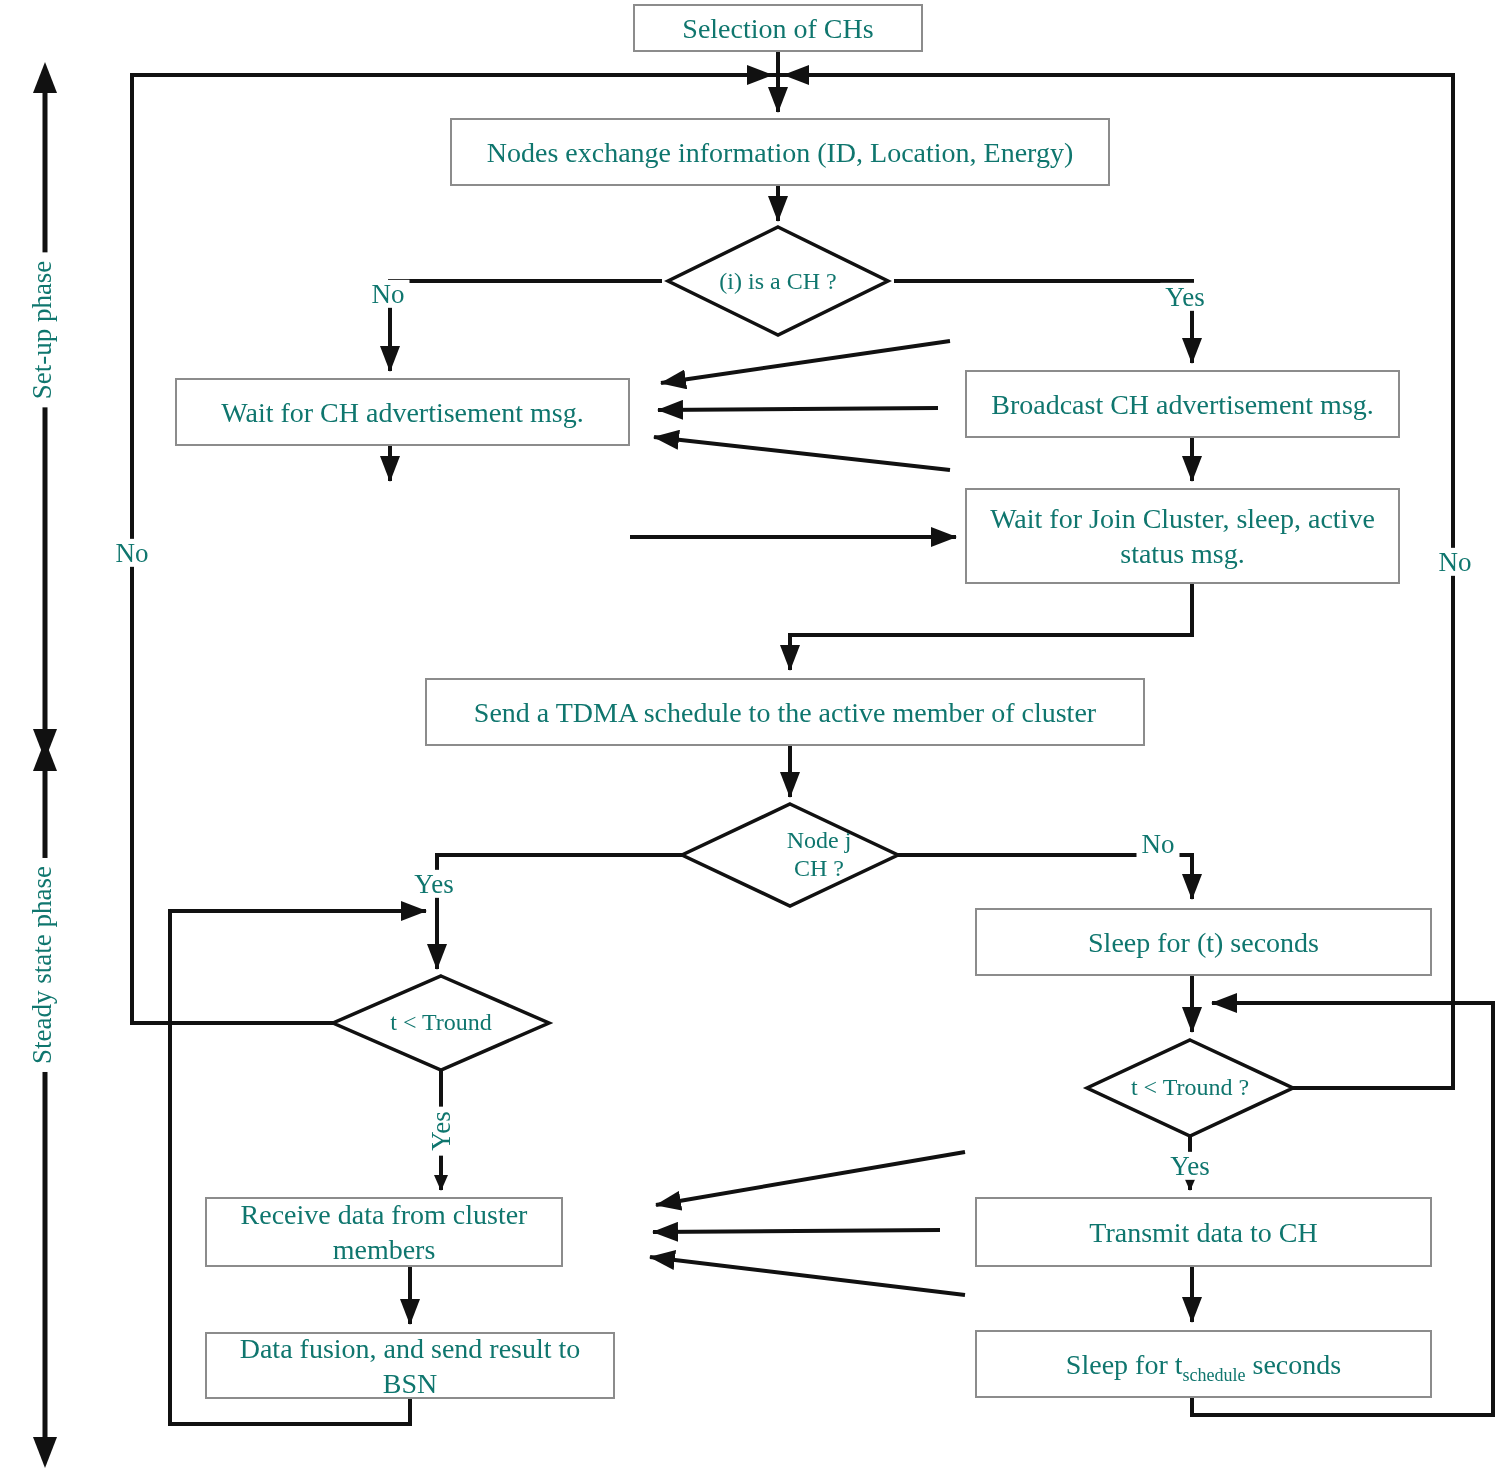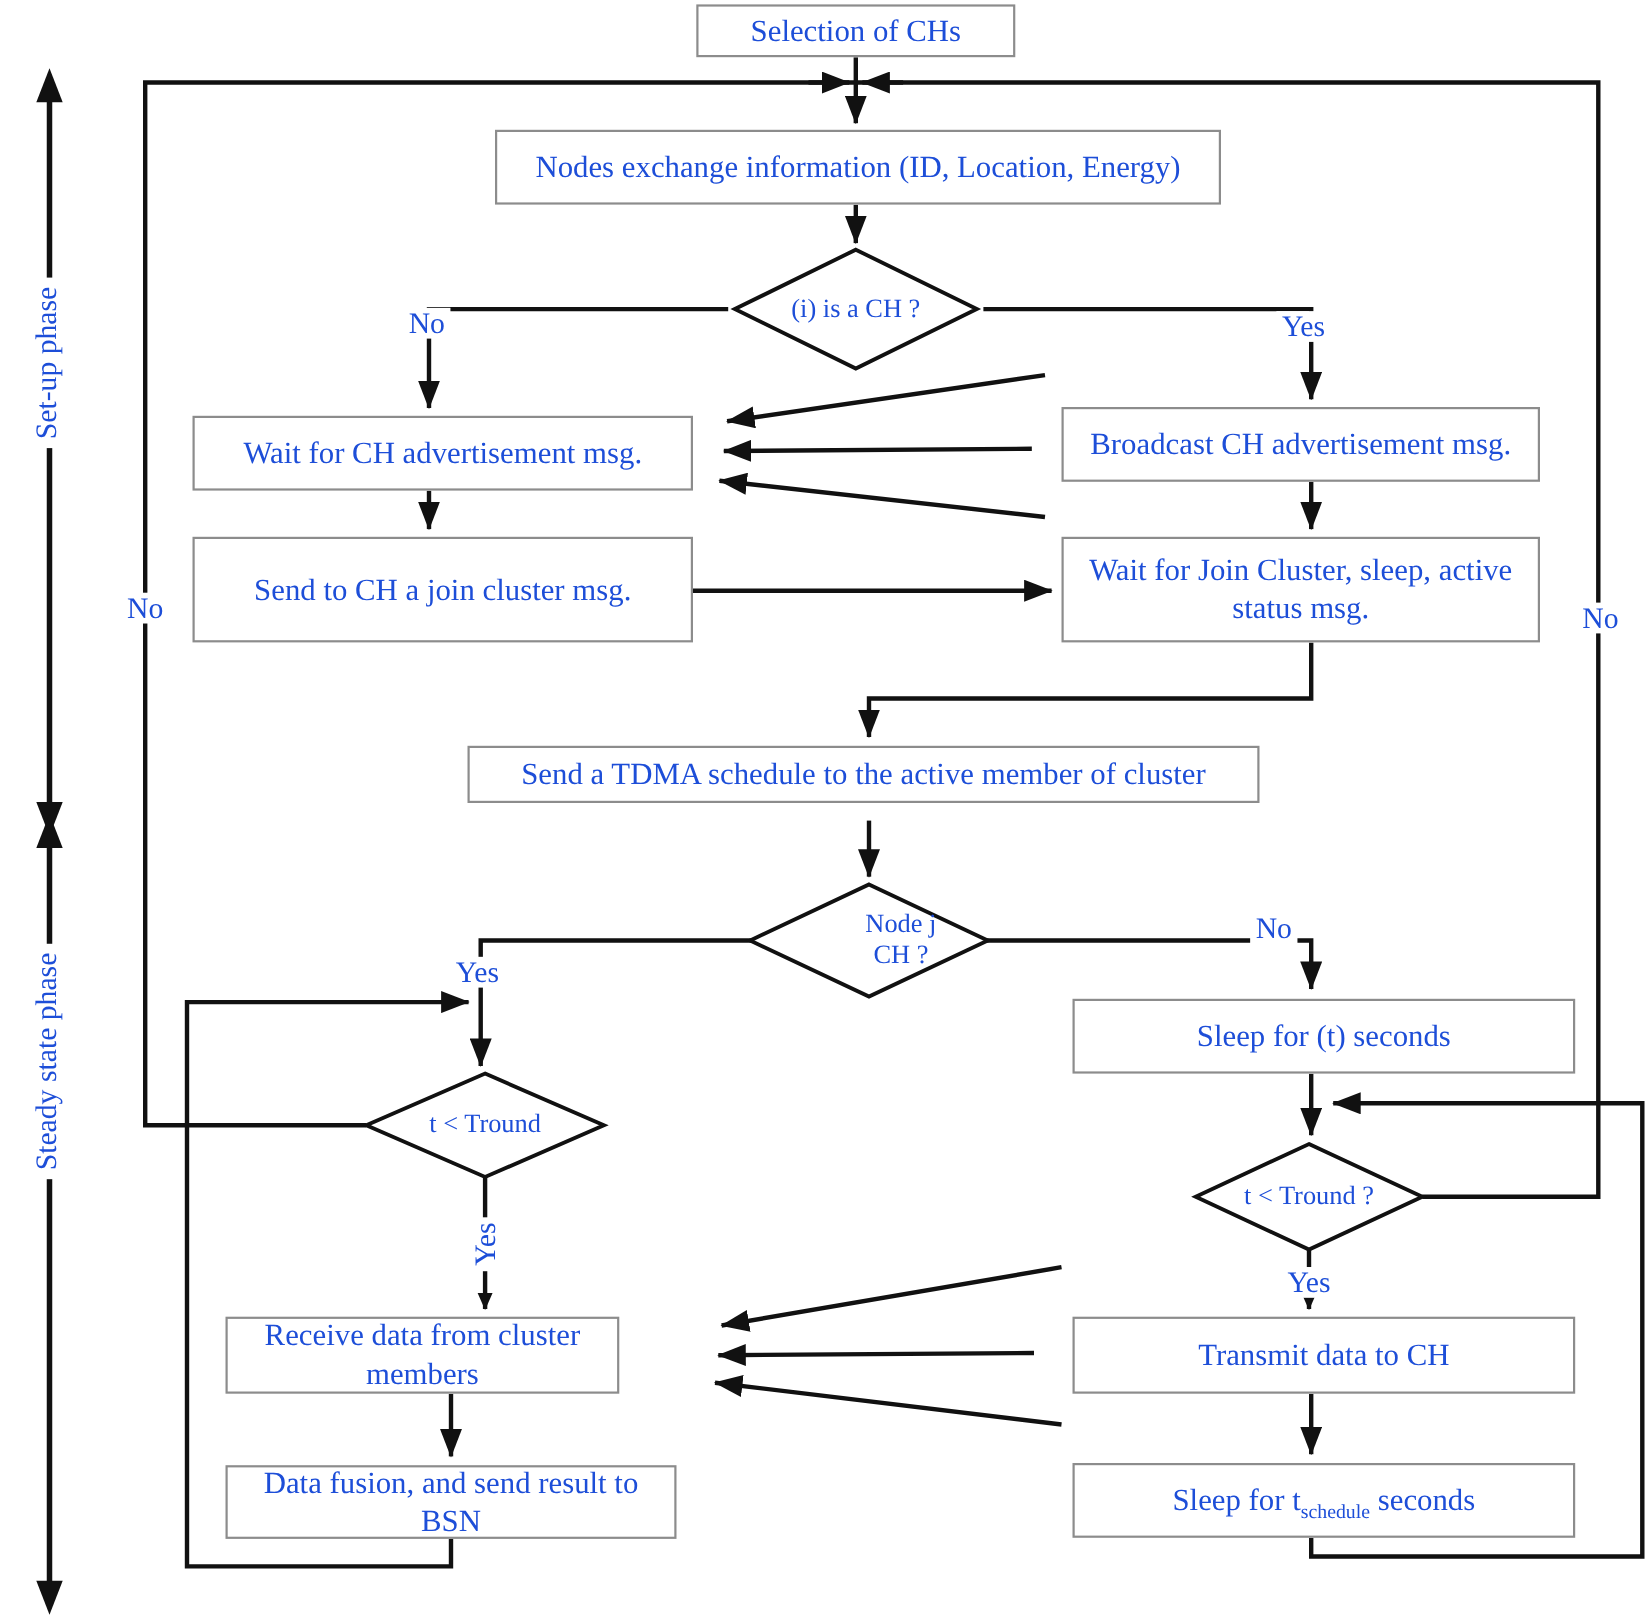"Selection of CHs" #stage { color: #1d4ed8 -> #0f766e }
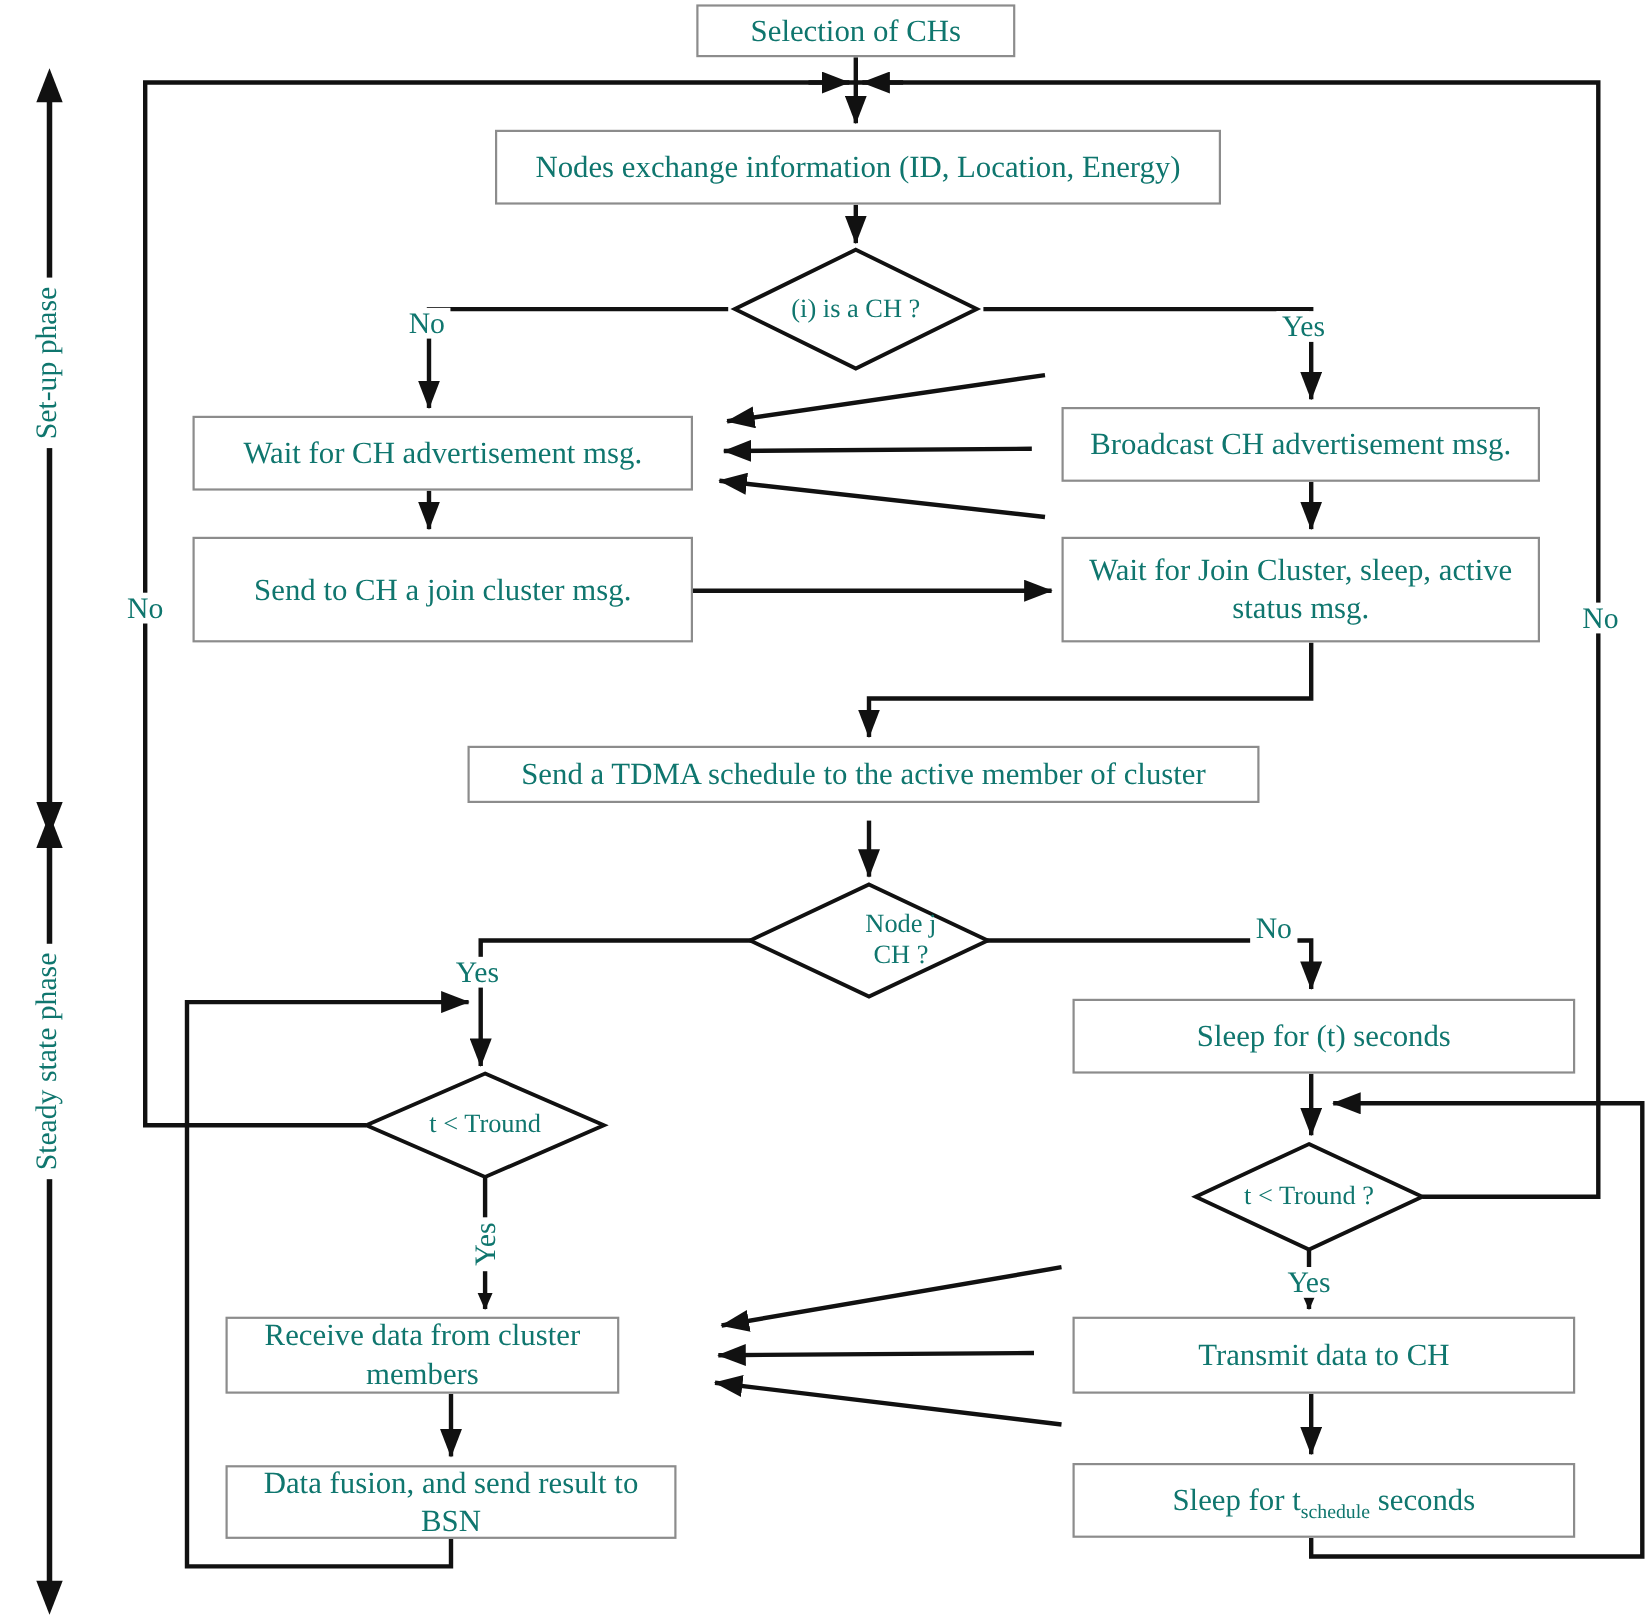"Send to CH a join" div.box { html: <div>Send to CH a join cluster msg.</div> -> none }
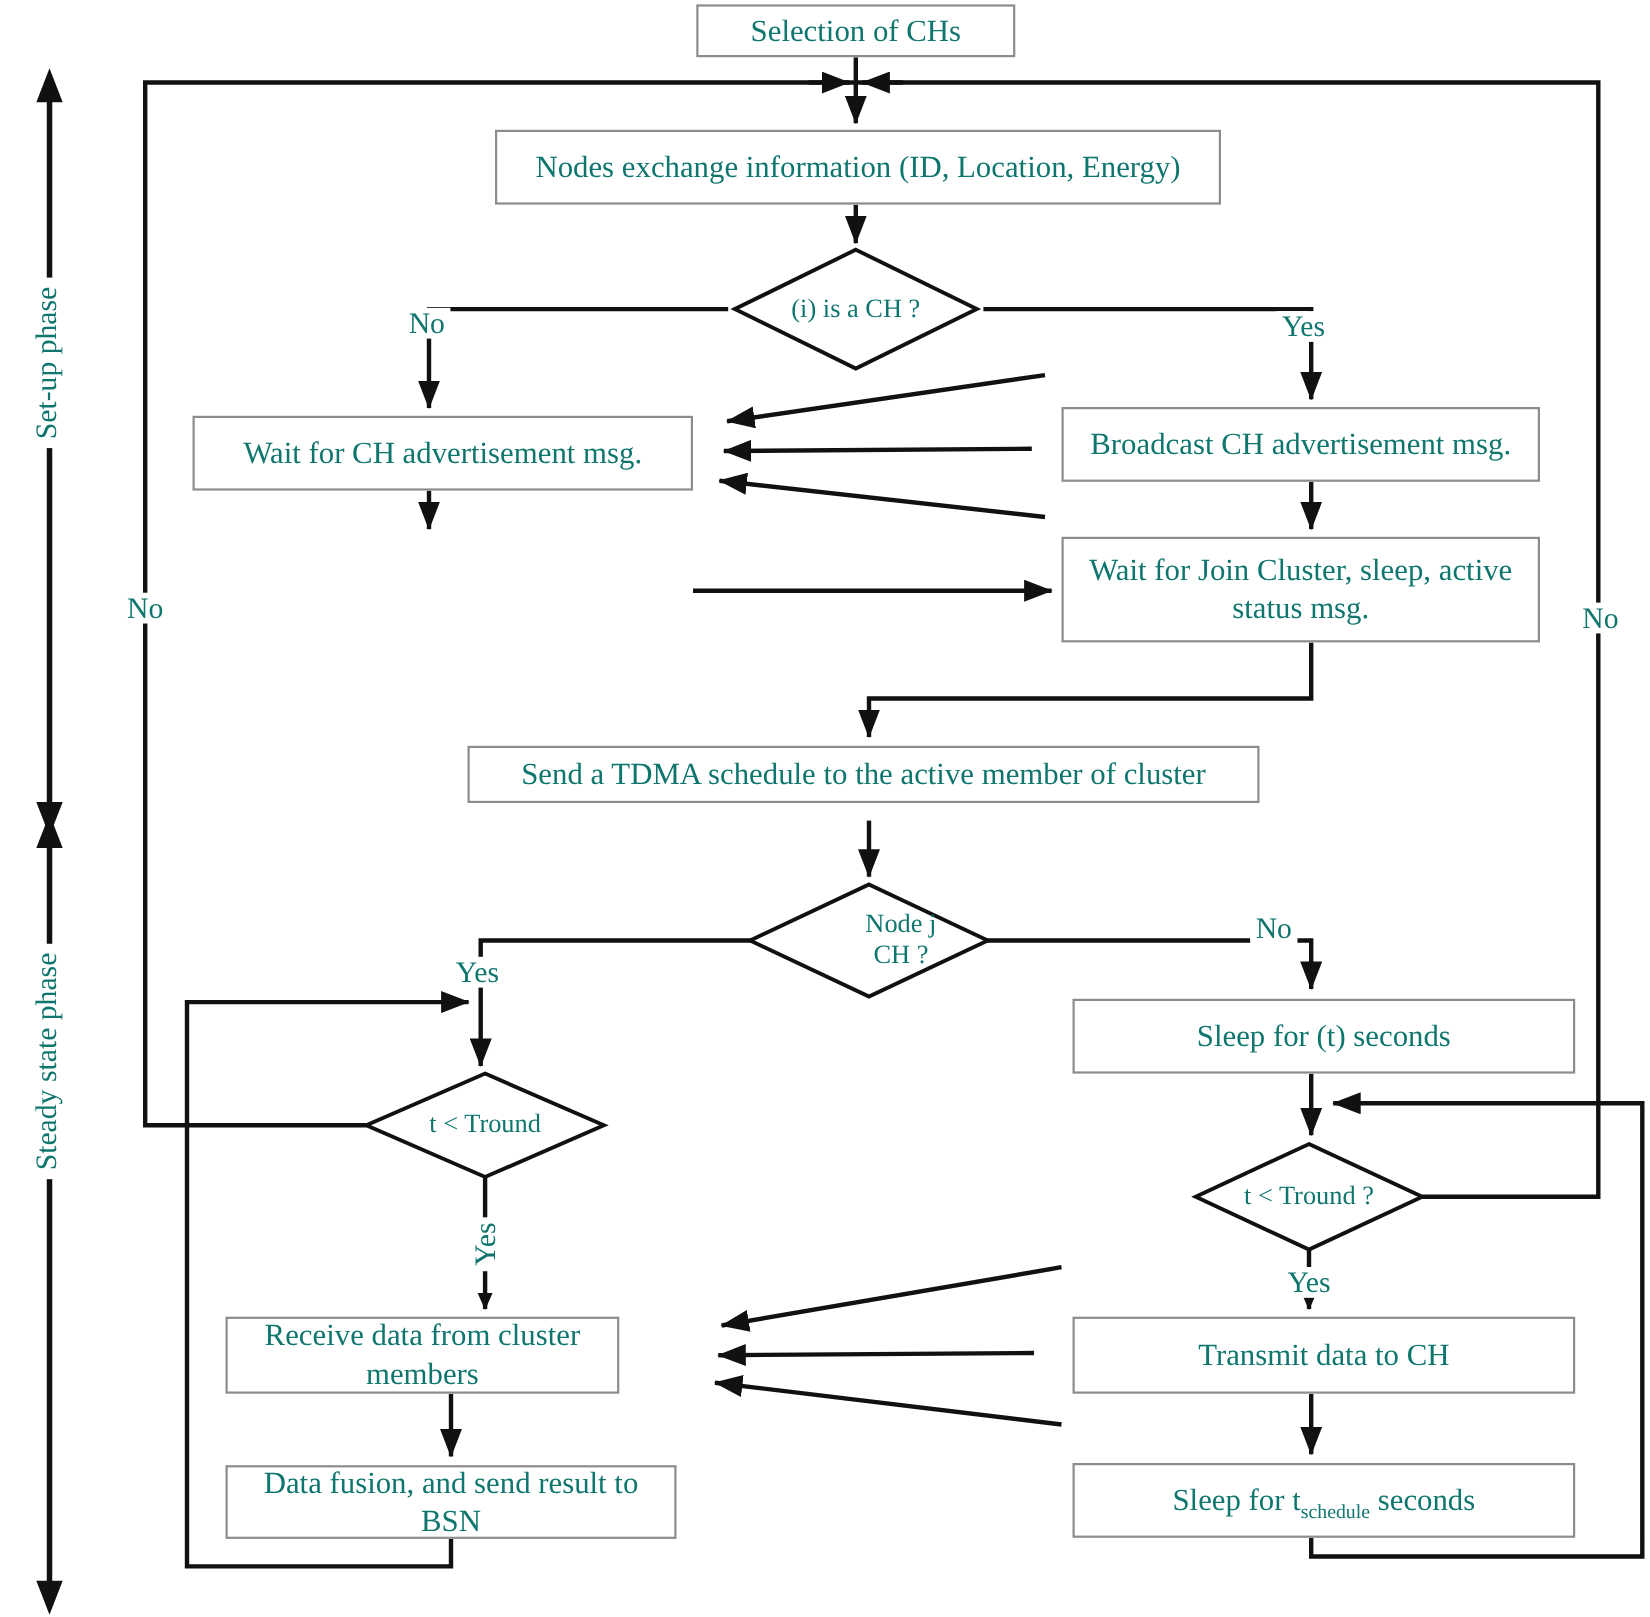"Send a TDMA schedule to" div.box { height: 52px -> 68px }
